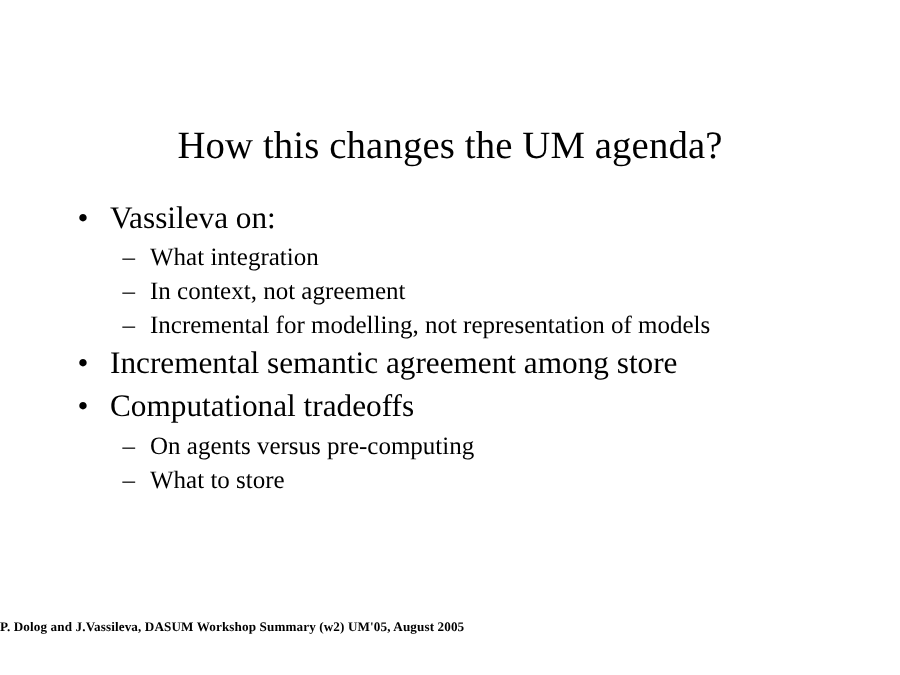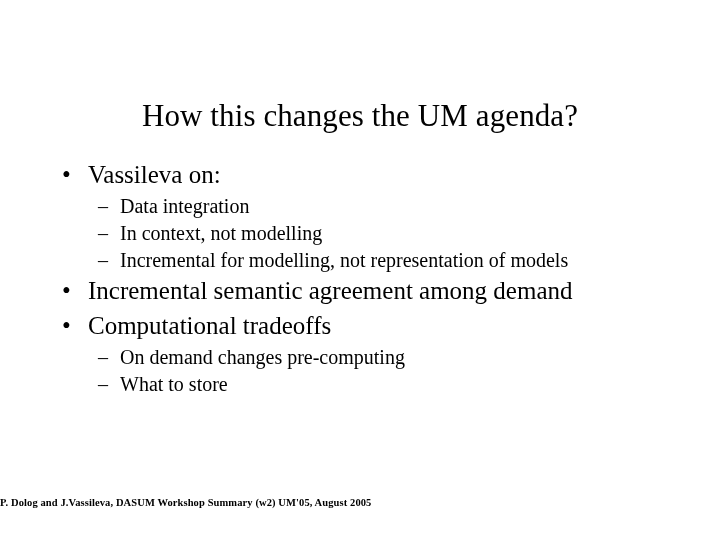"Data integration" span.txt { text: Data -> What }
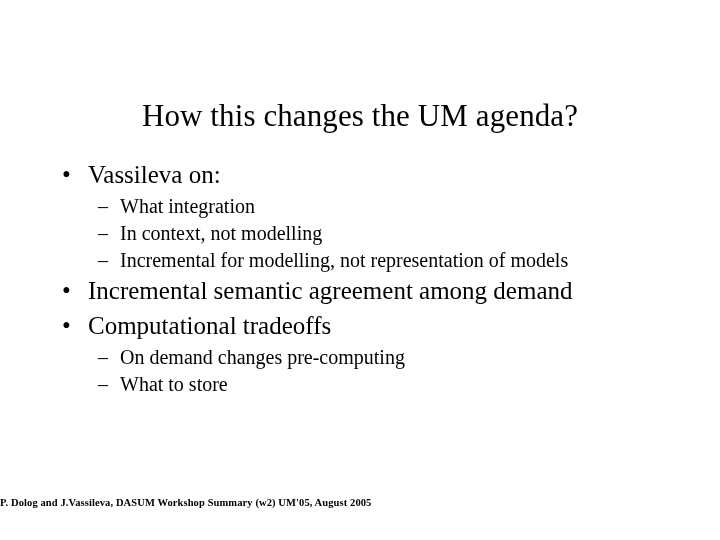"In context, not modelling" span.txt { text: modelling -> agreement }
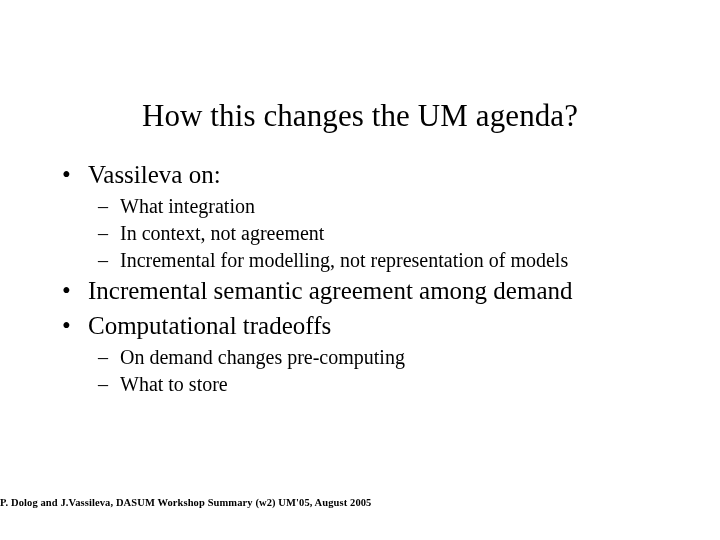"Incremental semantic agreement among" span.txt { text: demand -> store }
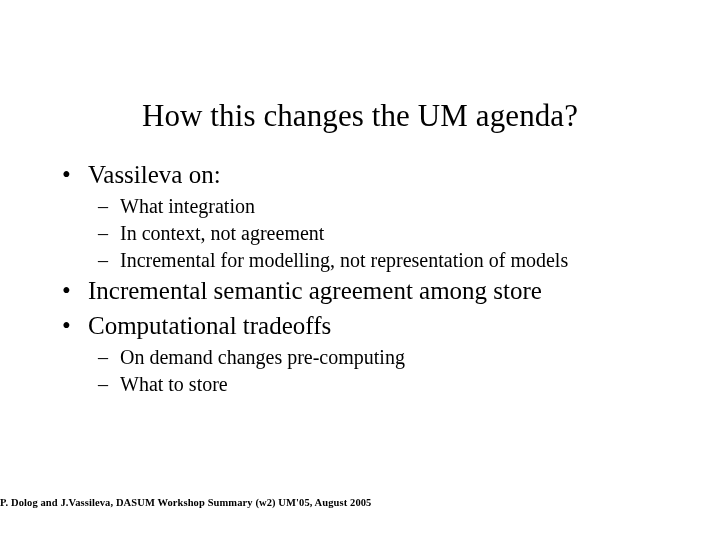"On demand changes pre-computing" span.txt { text: demand changes -> agents versus }
